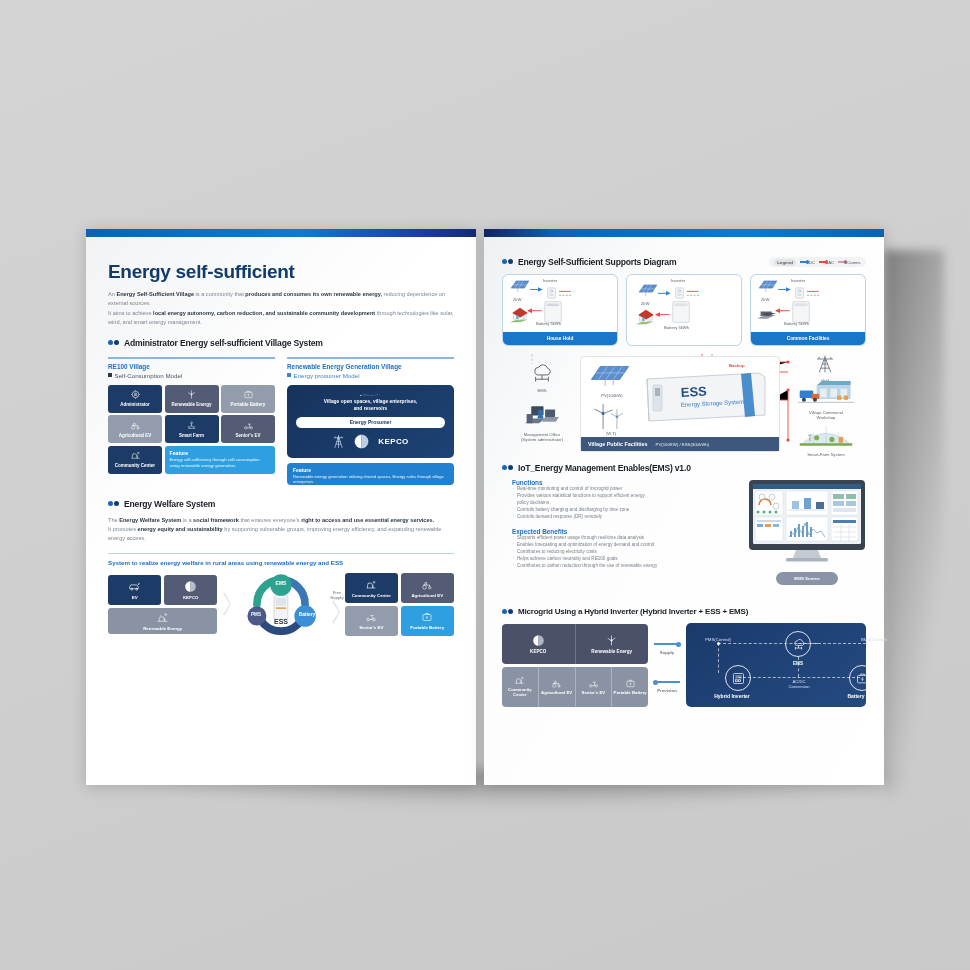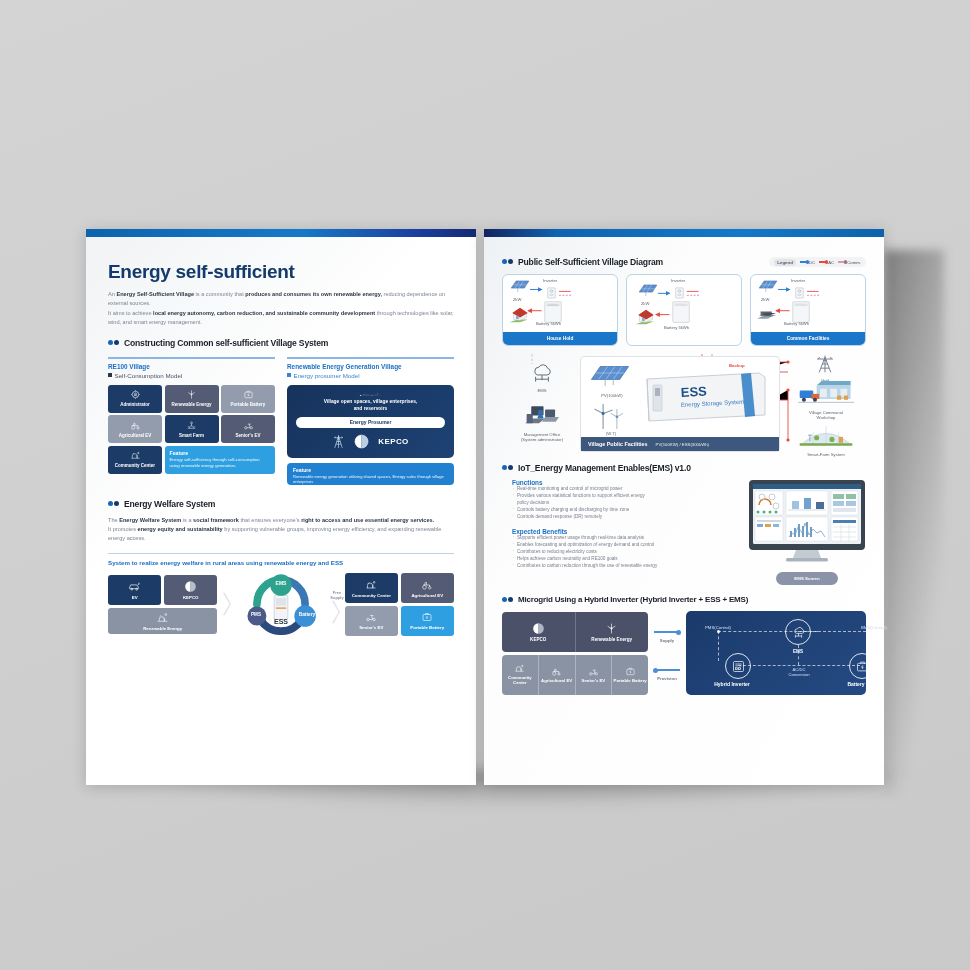"Public Self-Sufficient Village Diagram" span.sec-title { text: Public Self-Sufficient Village -> Energy Self-Sufficient Supports }
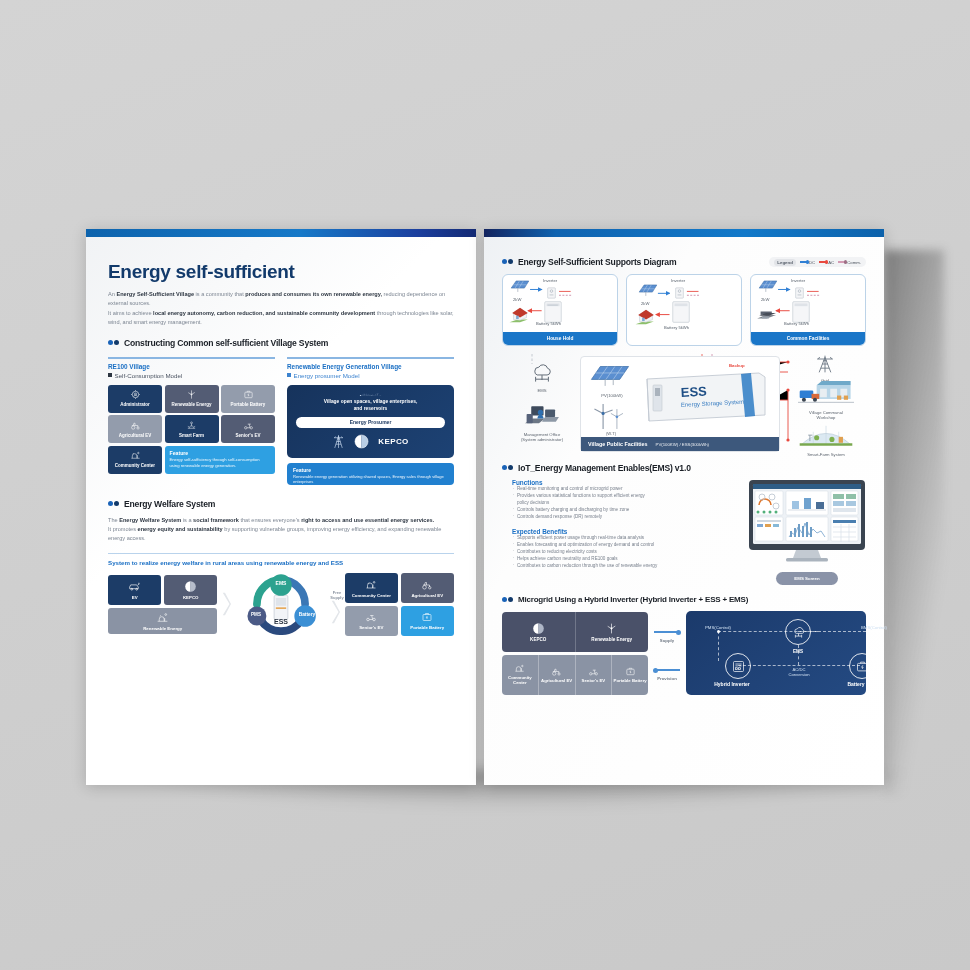"Constructing Common self-sufficient" span.sec-title { text: Constructing Common -> Administrator Energy }
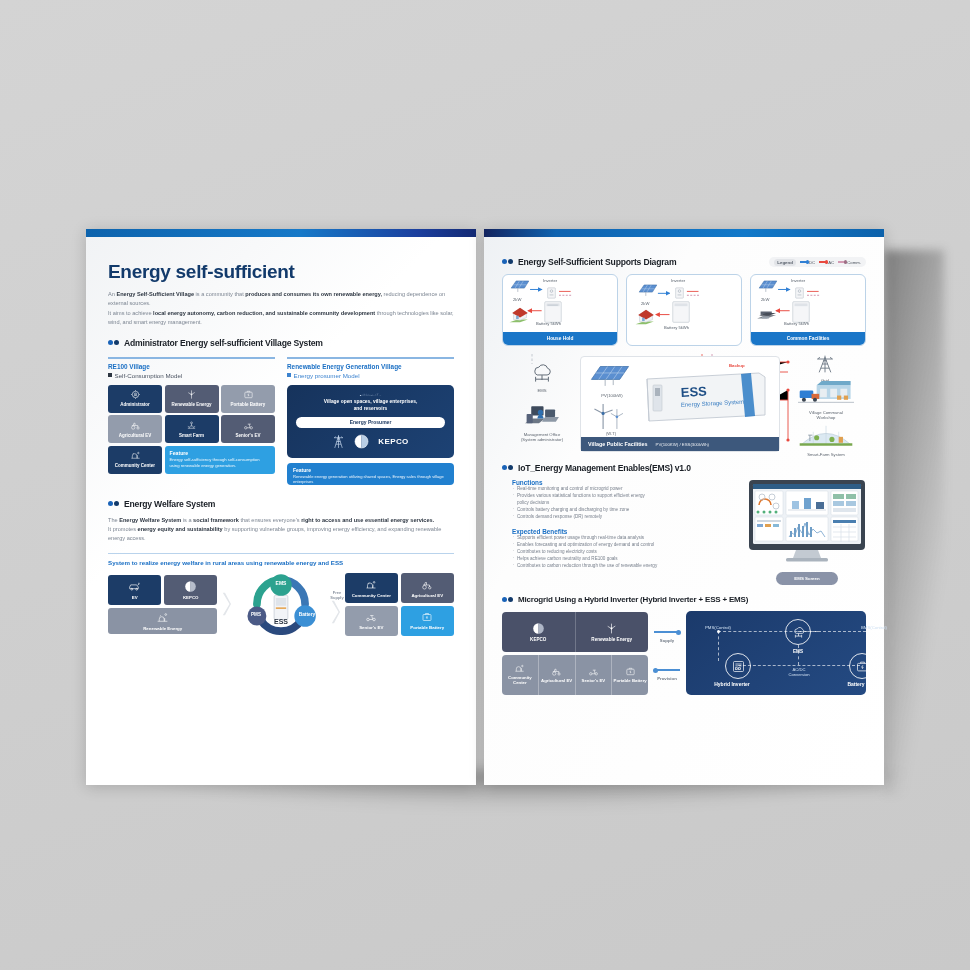"Microgrid Using a Hybrid Inverter" div.sec-head { margin-top: 10px -> 22px }
